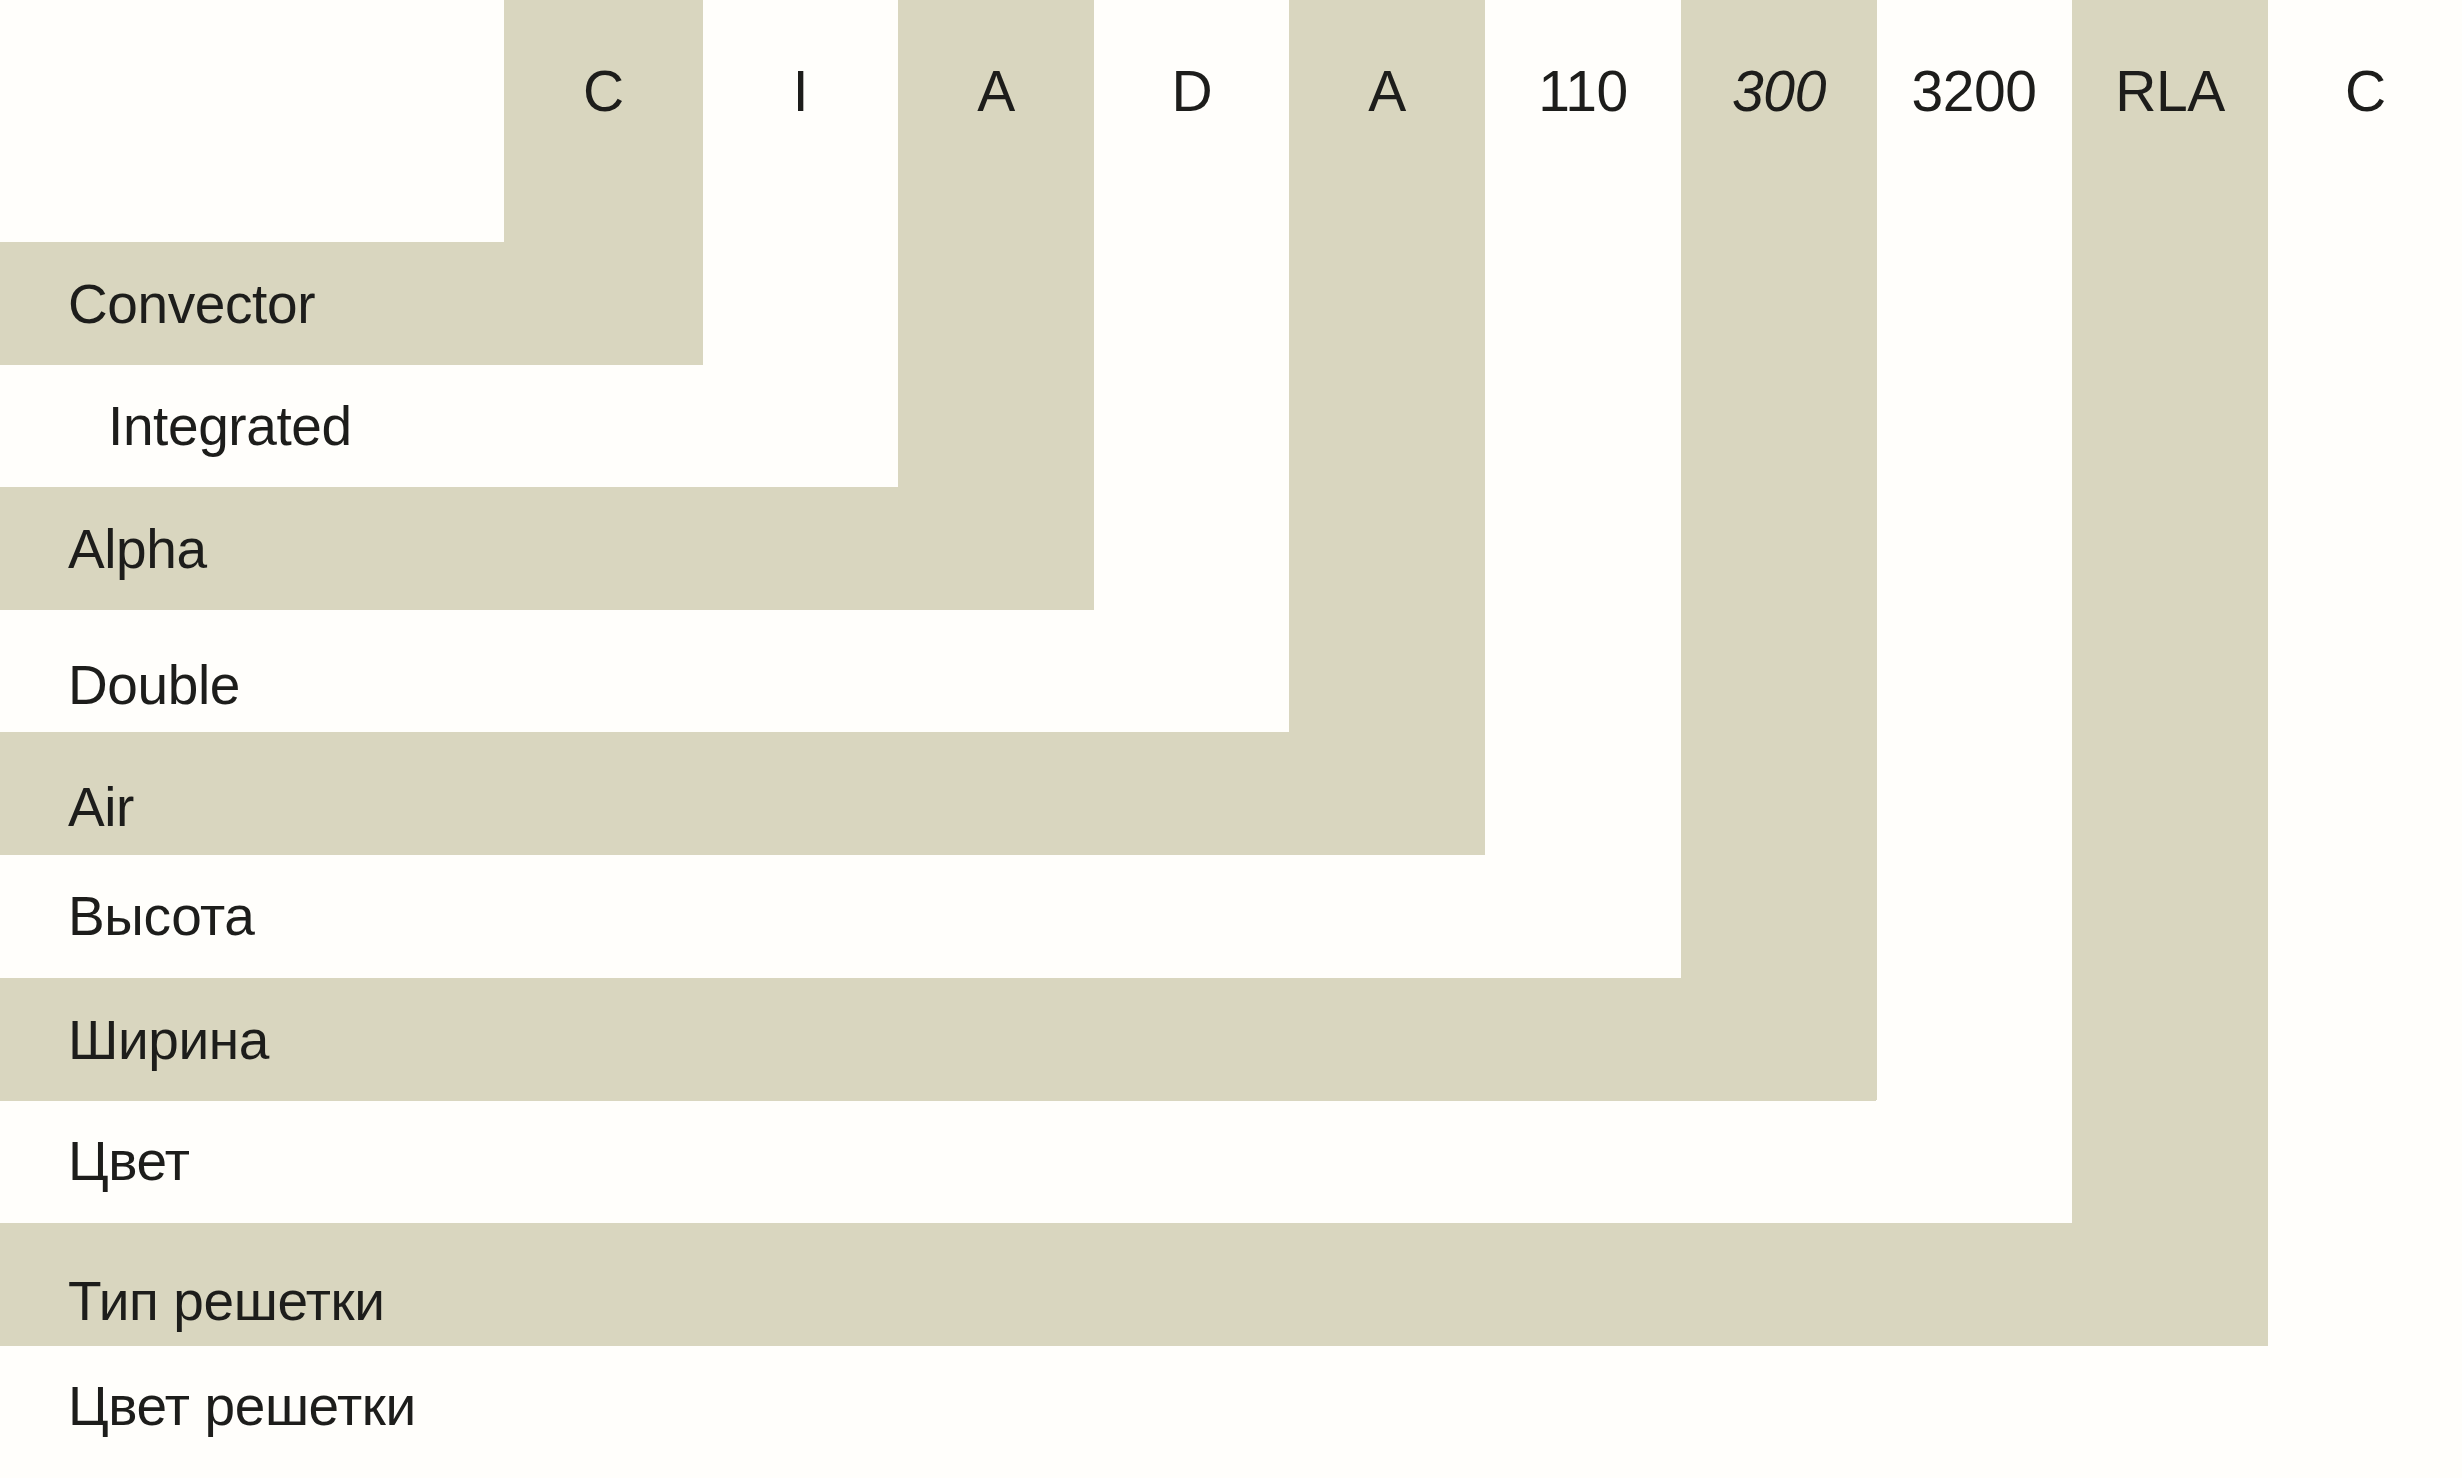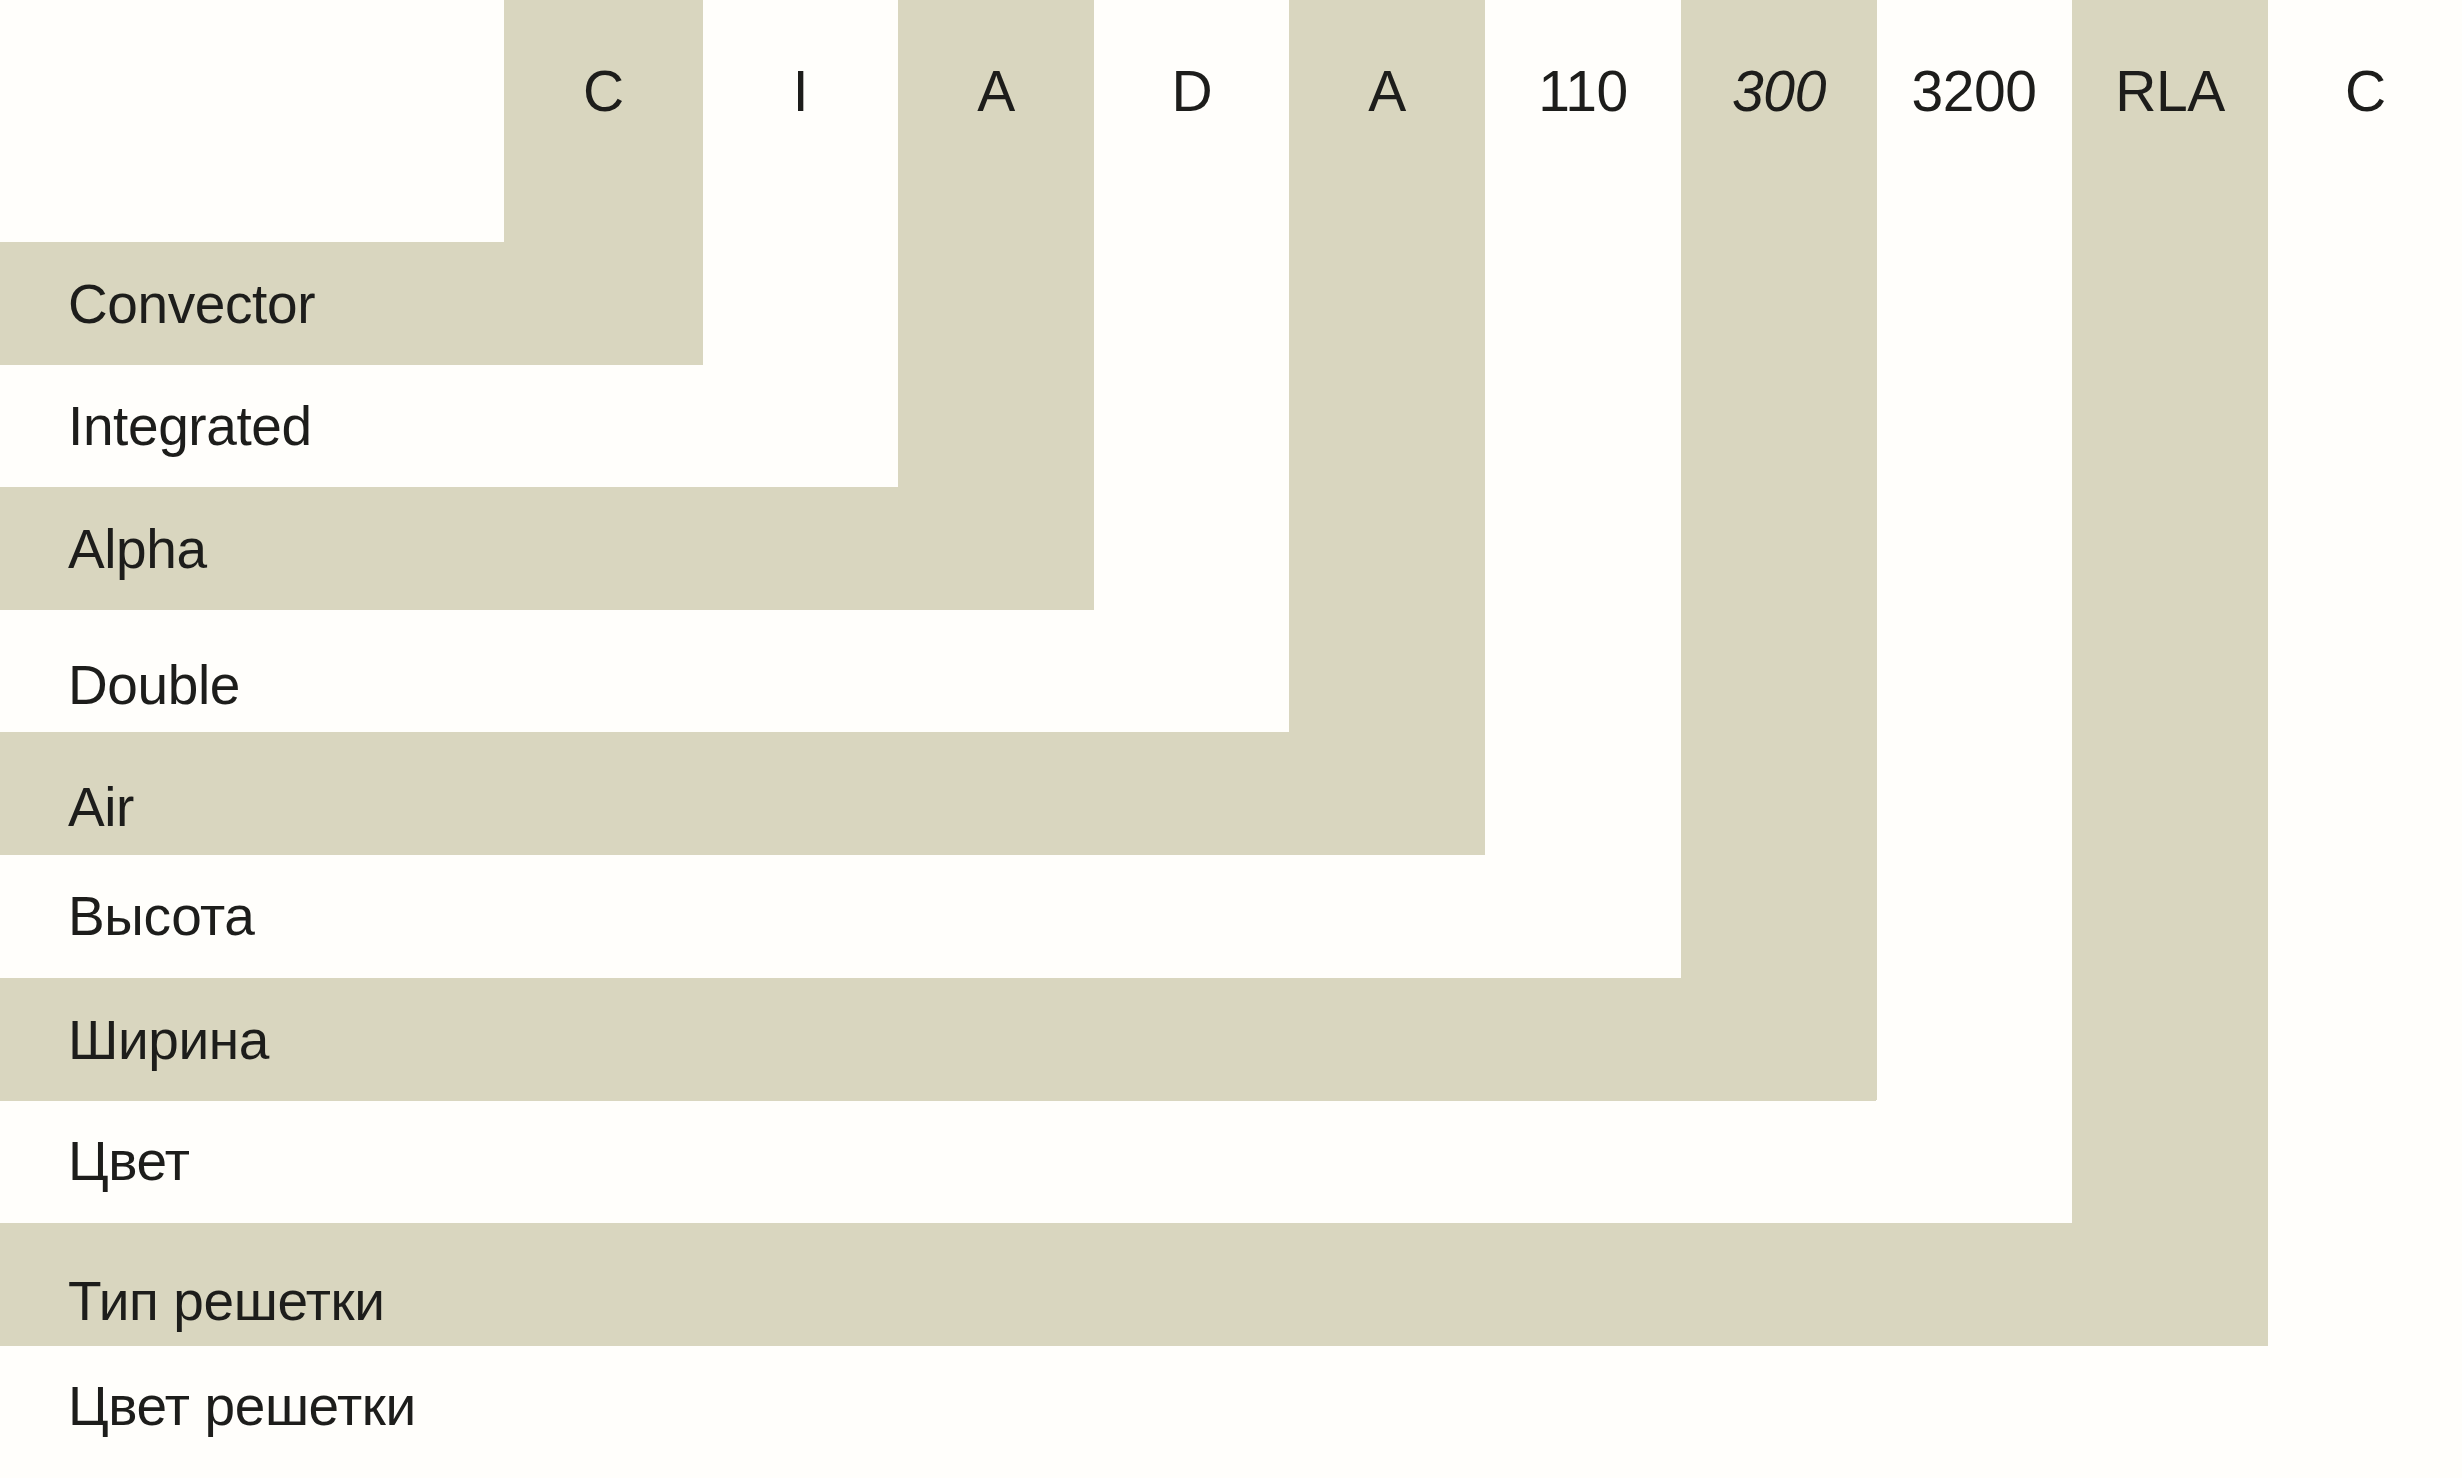"Integrated" div.rowlabel { margin-left: none -> 40px }
